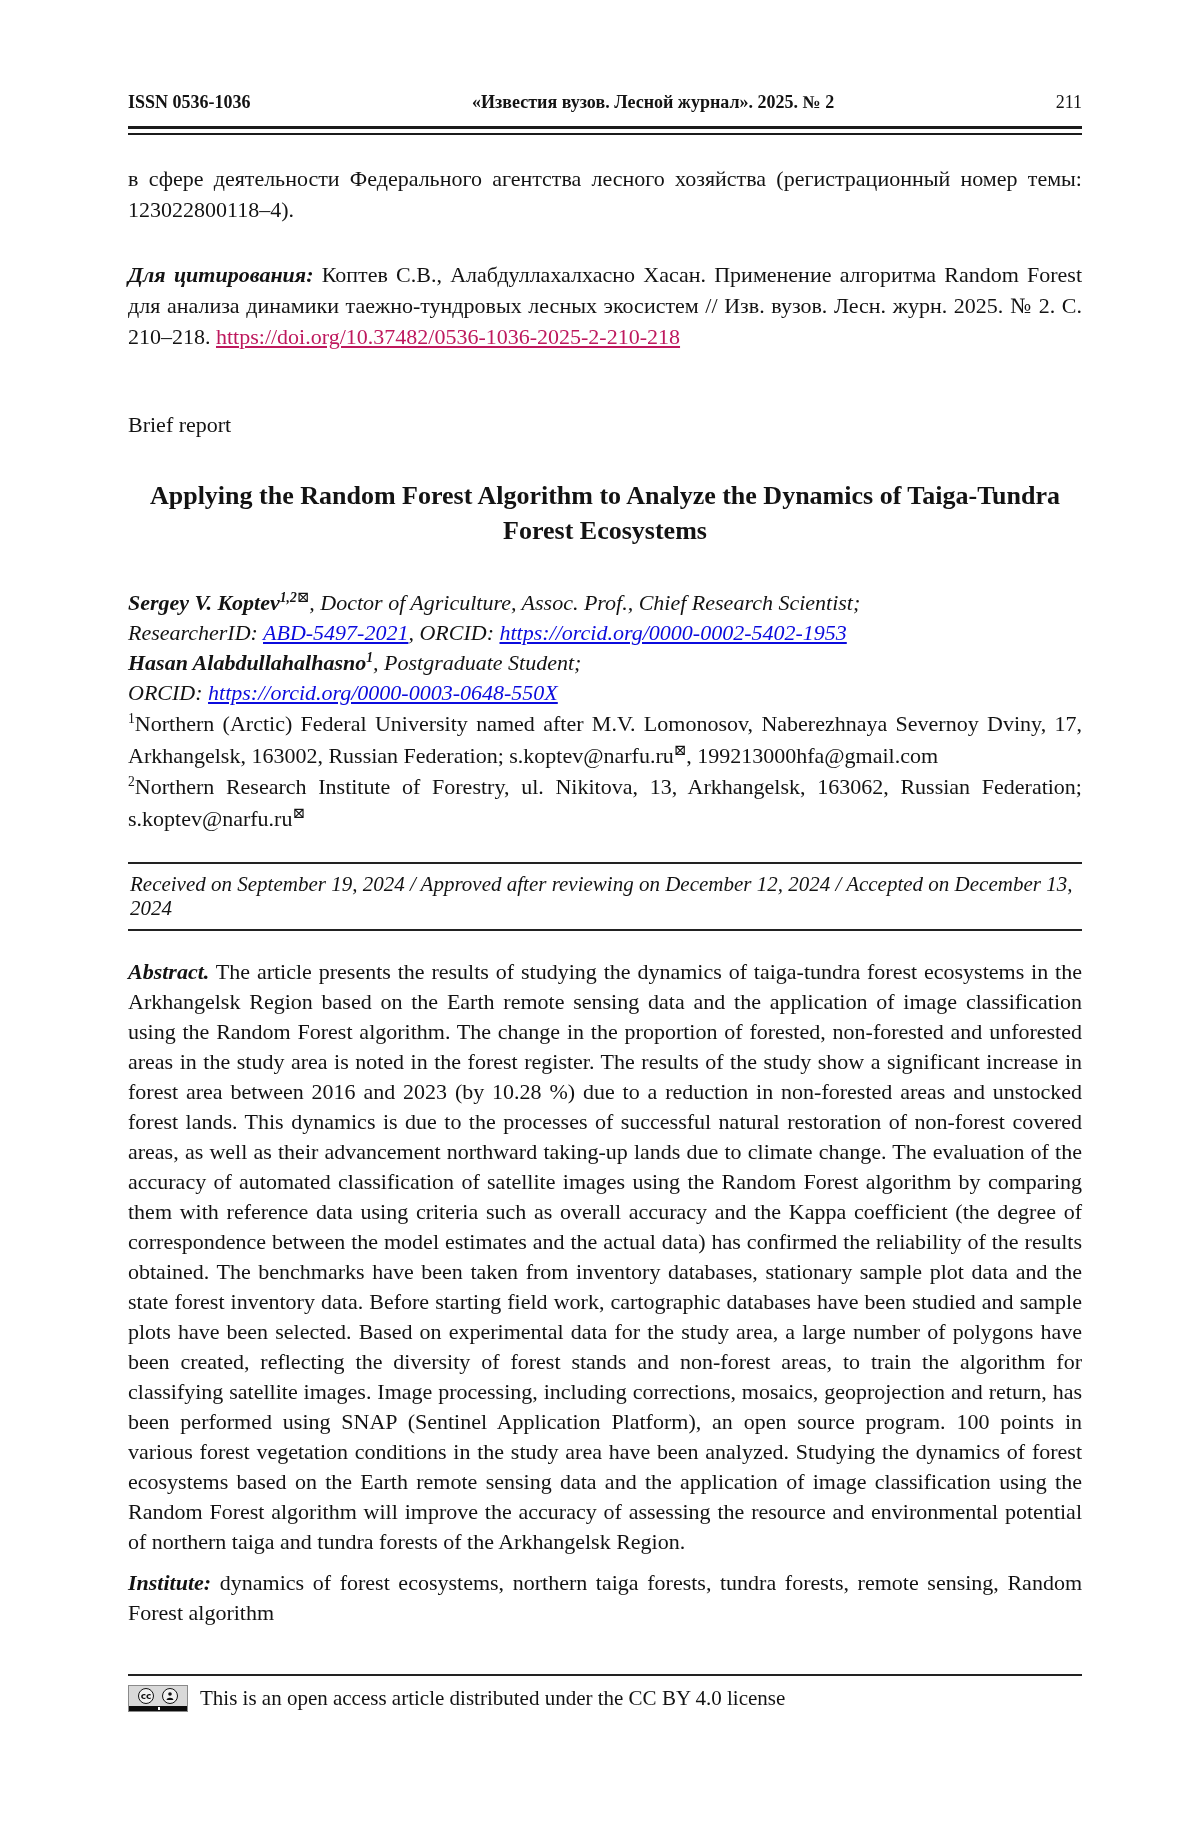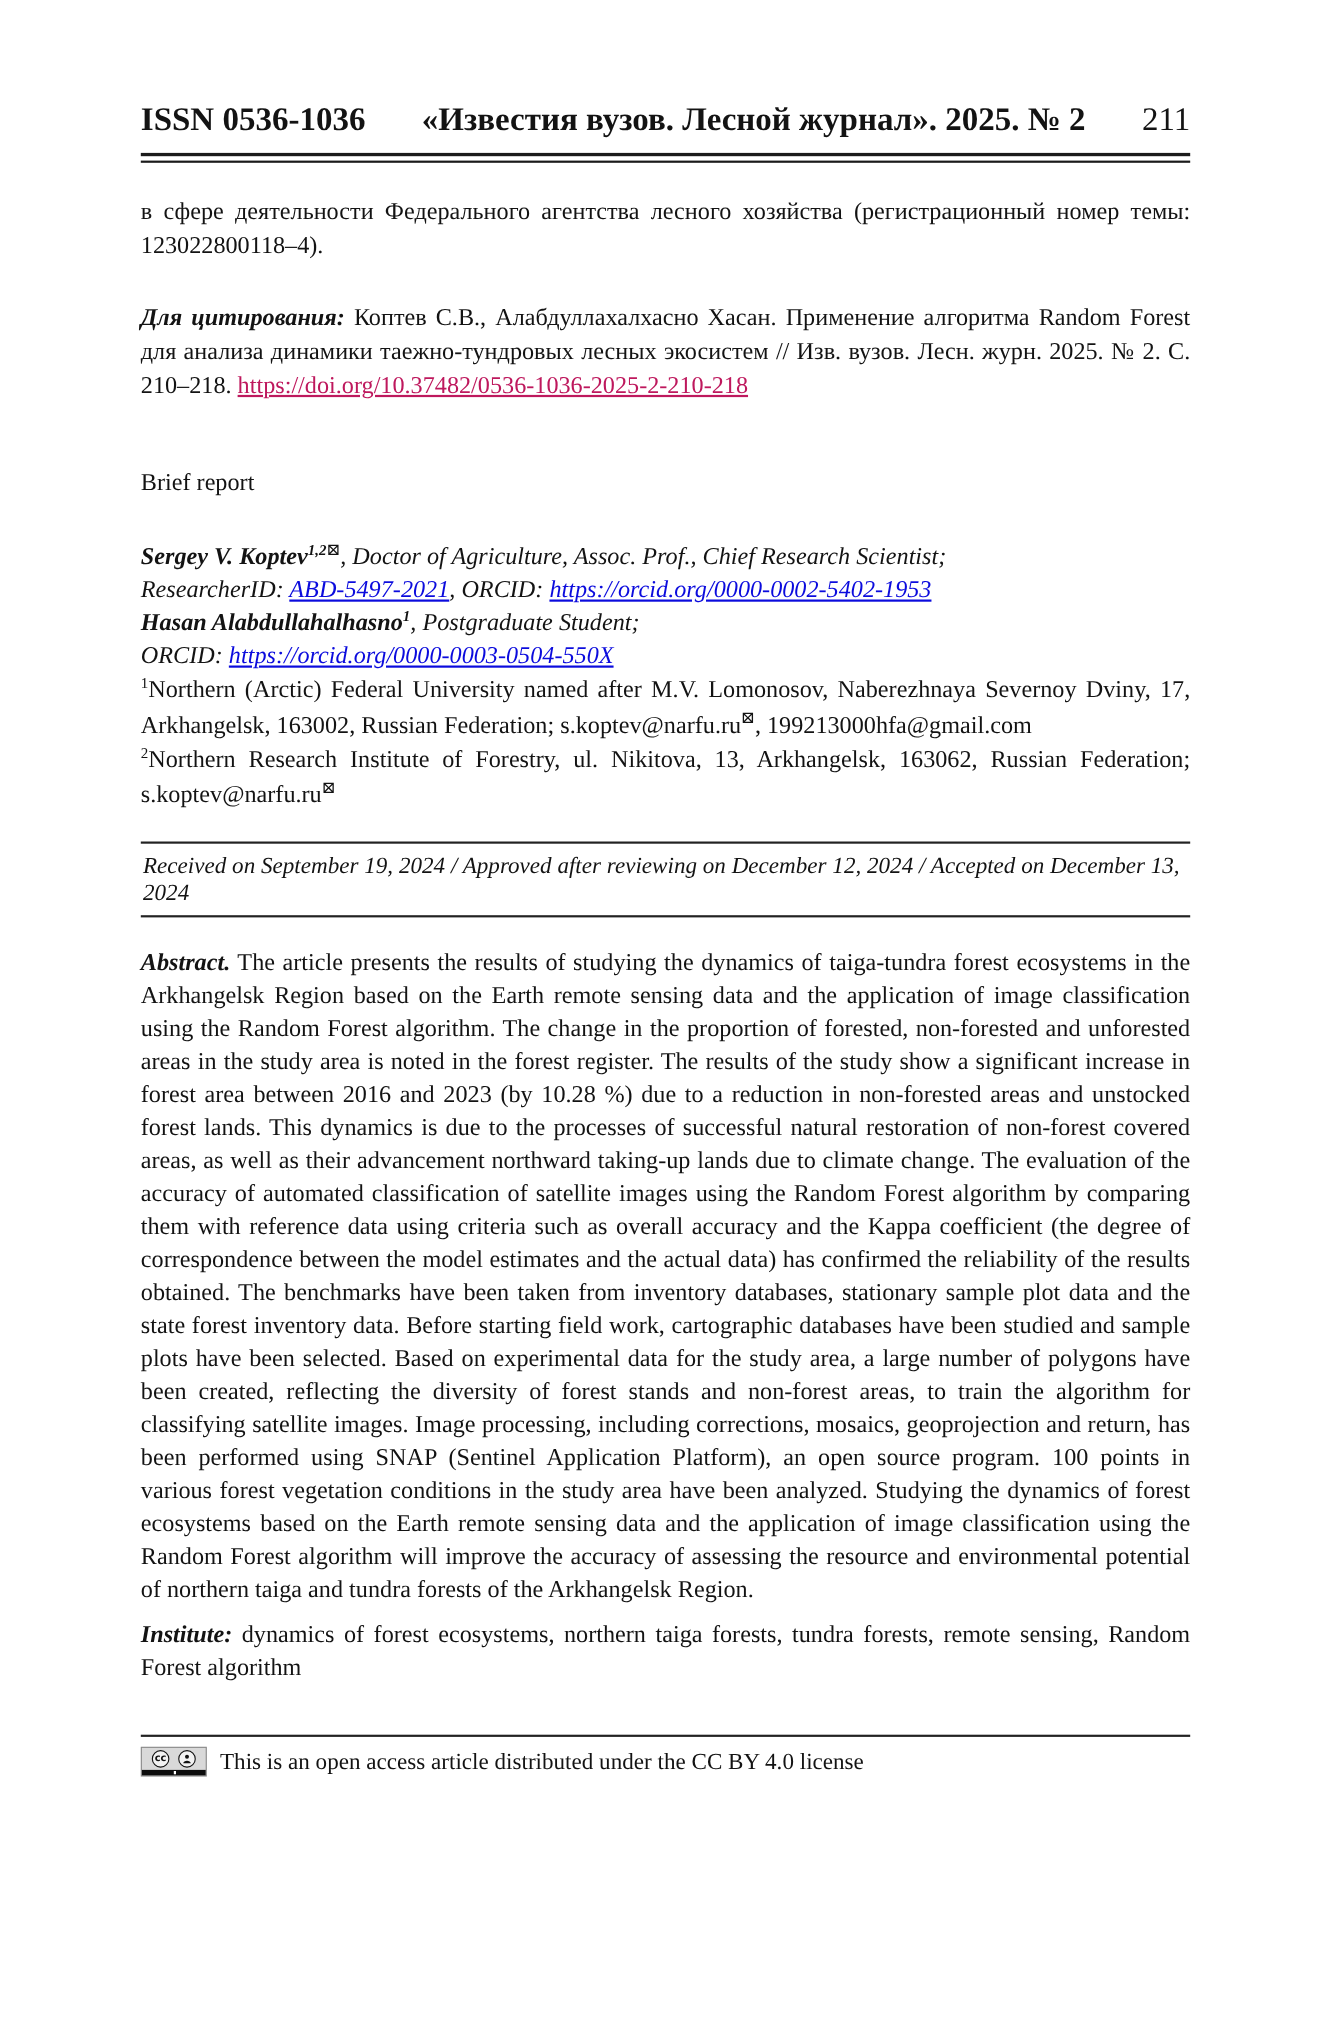"ISSN 0536-1036" .journal-header { font-size: 30px -> 18px }
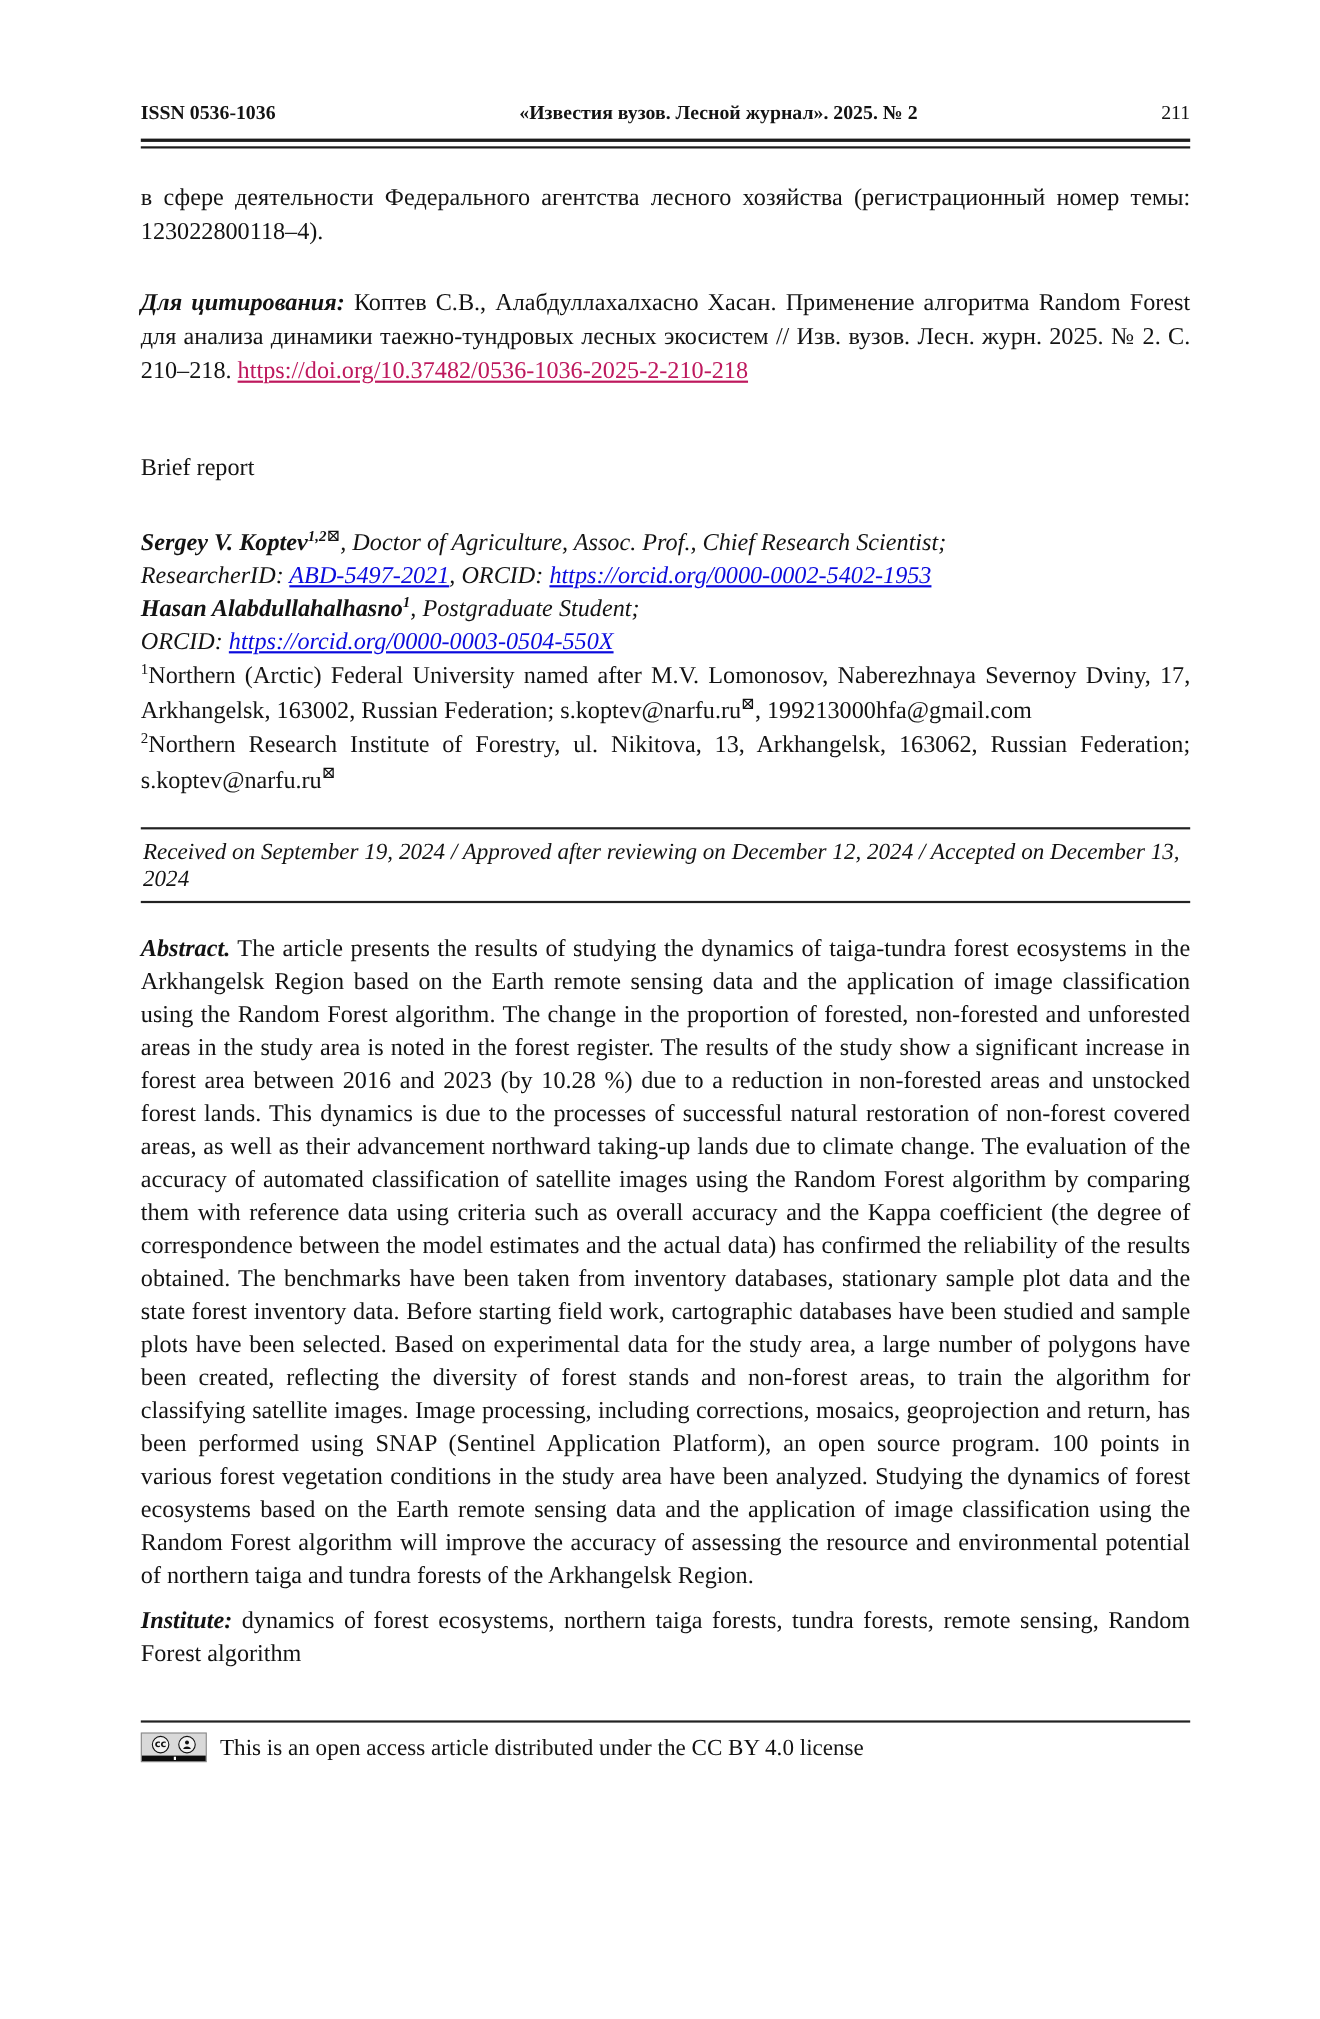"Applying the Random Forest Algorithm" div.article-title { html: none -> <div>Applying the Random Forest Algorithm to Analyze the Dynamics of Taiga-Tundra Forest Ecosystems</div> }
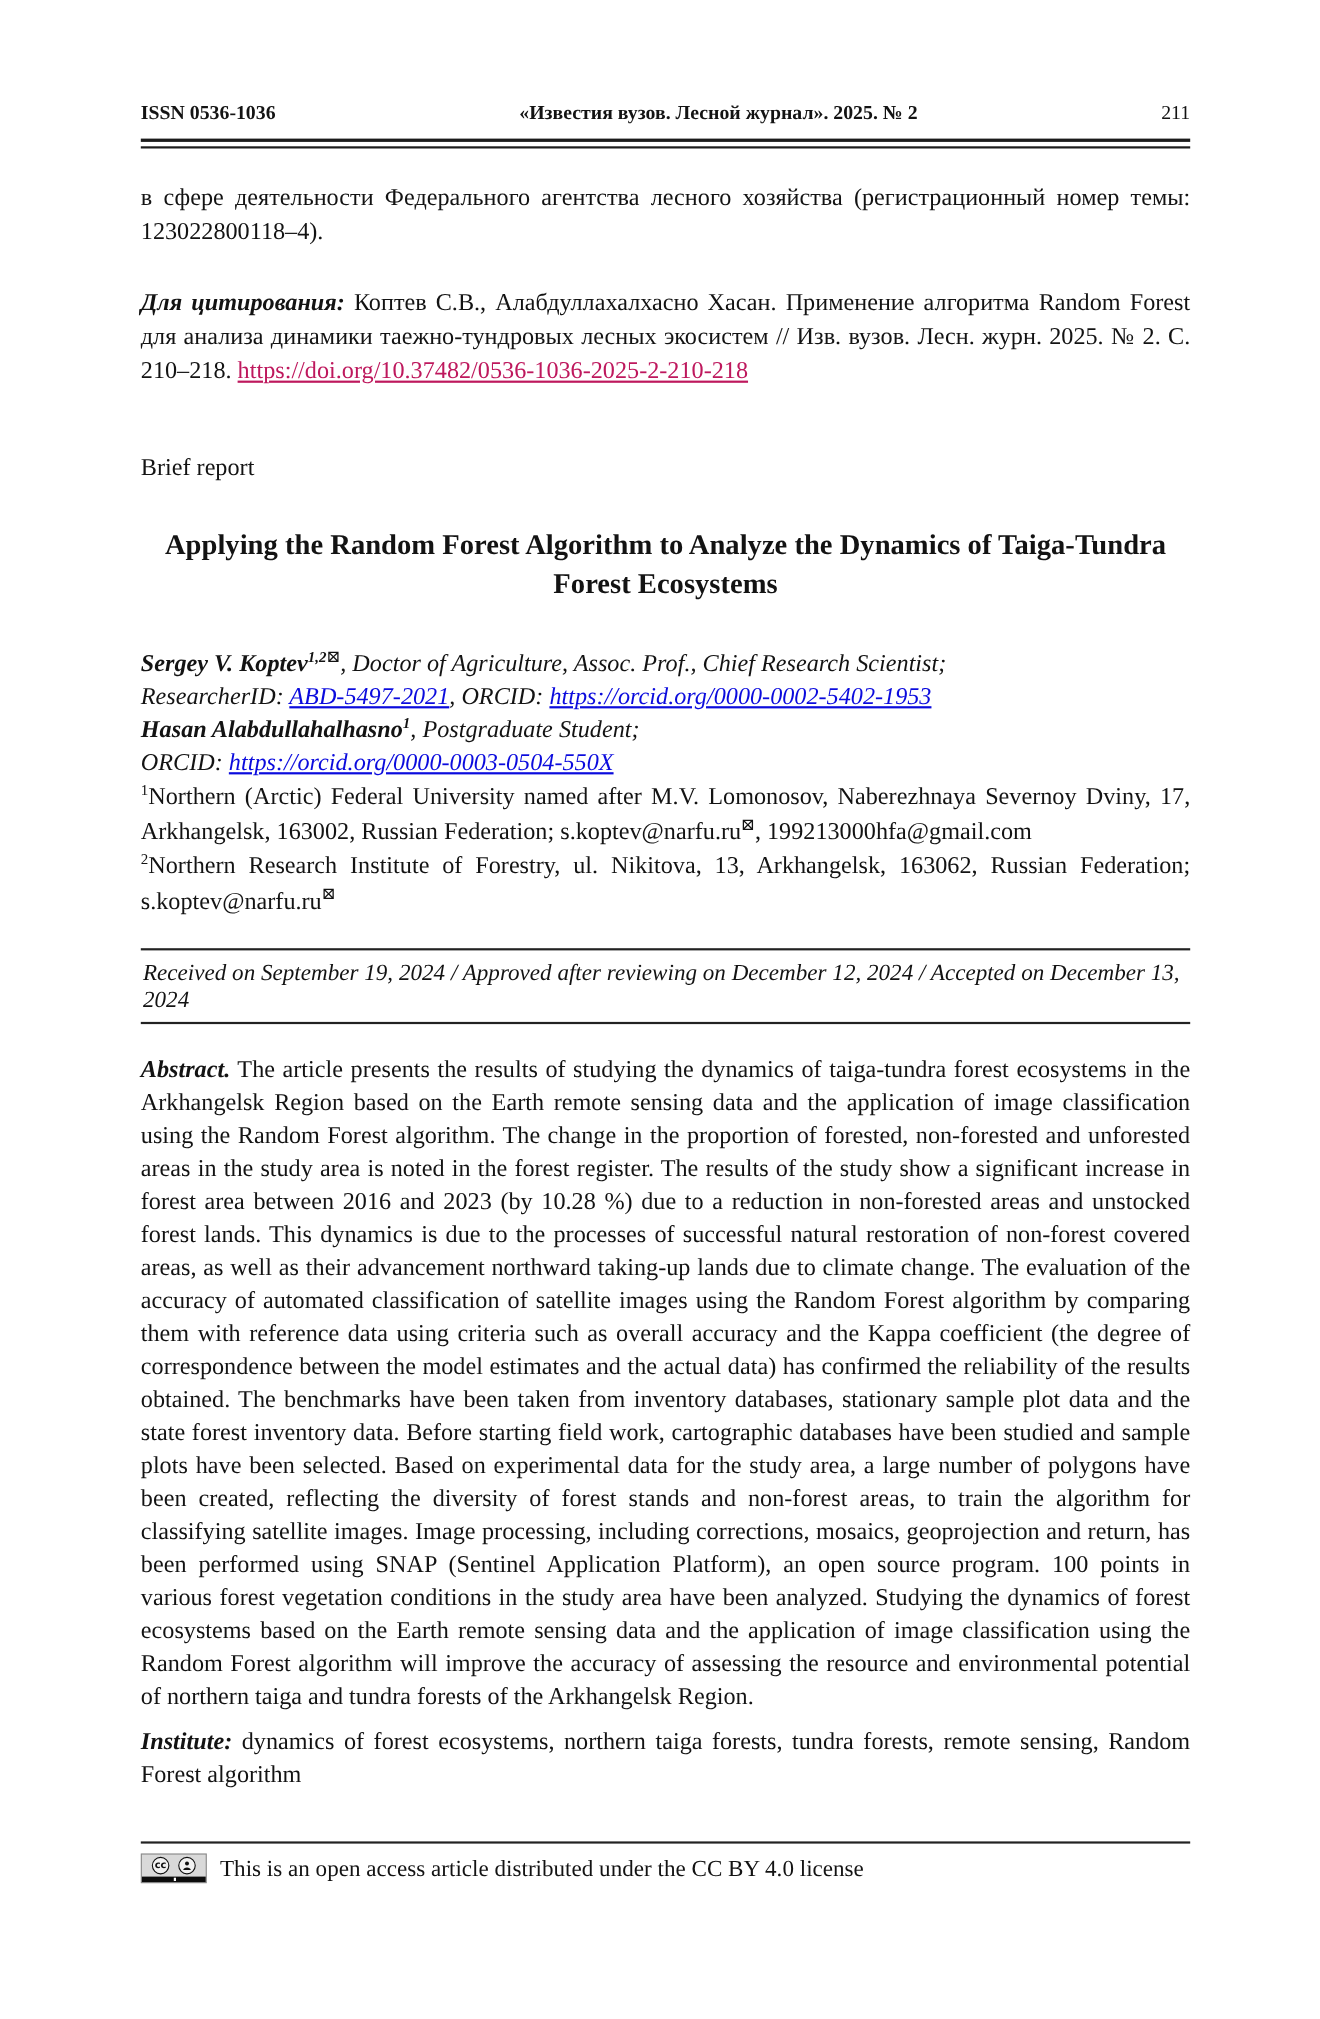"https://orcid.org/0000-0003-0504-550X" a.italic-link { text: https://orcid.org/0000-0003-0504-550X -> https://orcid.org/0000-0003-0648-550X }
